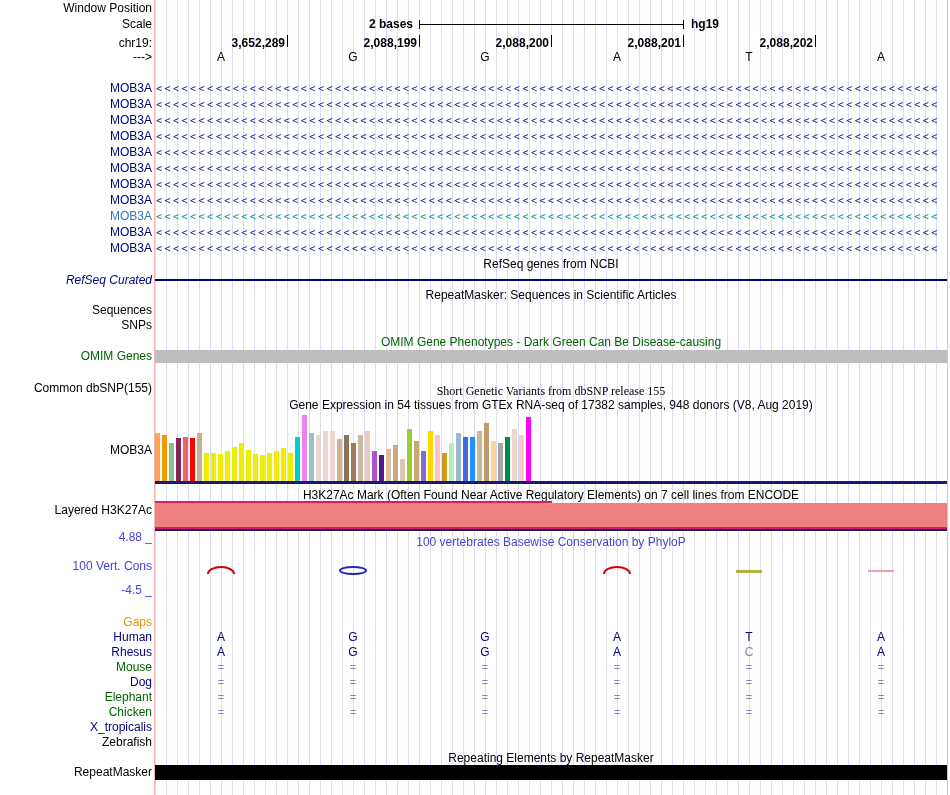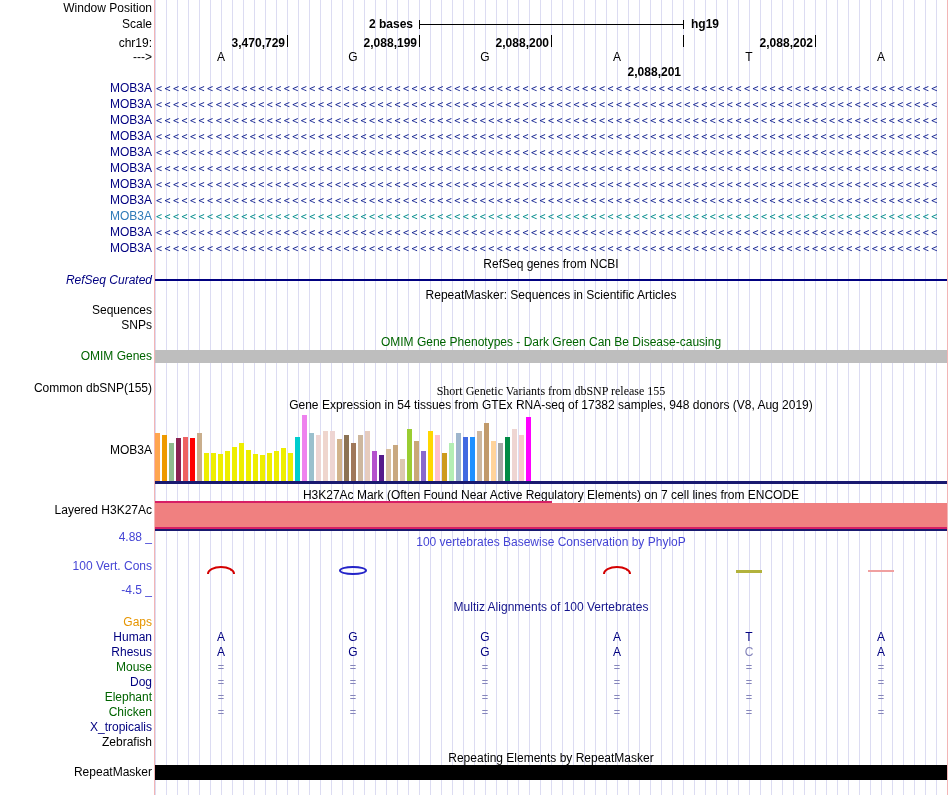"3,470,729" div.coordnum { text: 3,470,729 -> 3,652,289 }
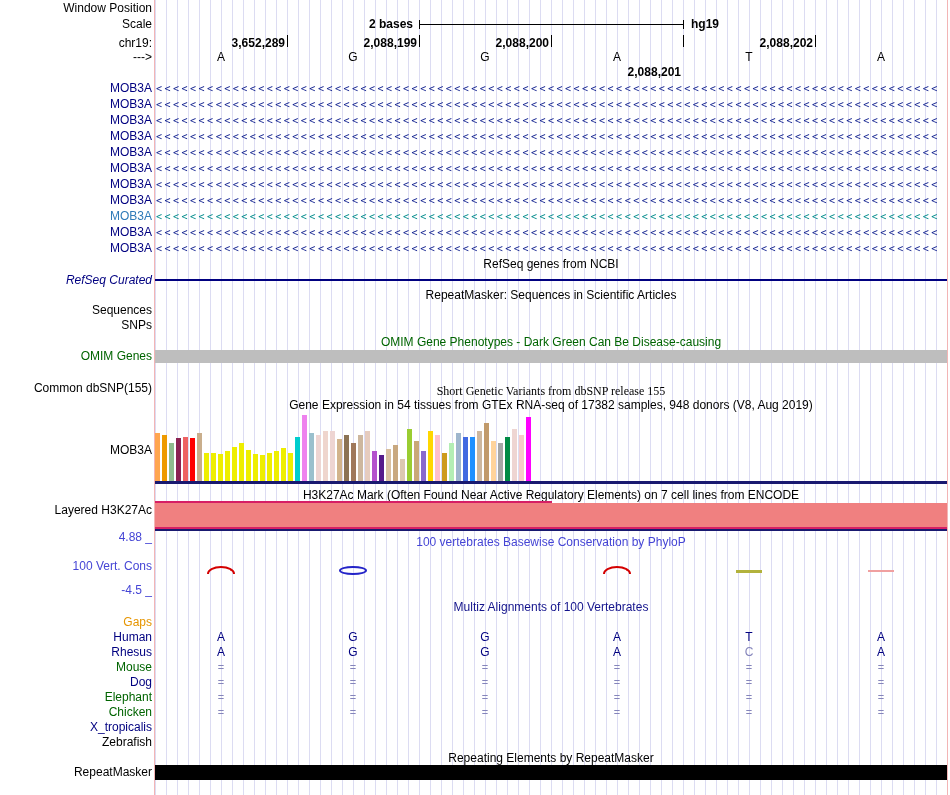"2,088,201" div.coordnum { margin-top: 29px -> none }
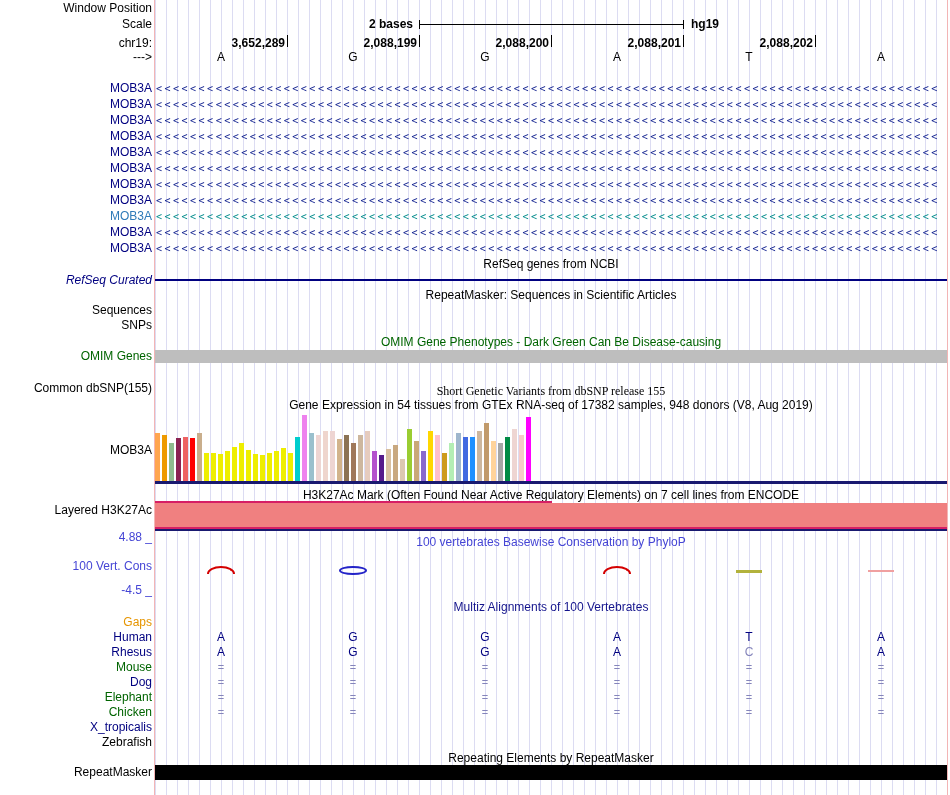"Multiz Alignments of 100 Vertebrates" div.title-c { html: <div>Multiz Alignments of 100 Vertebrates</div> -> none }
